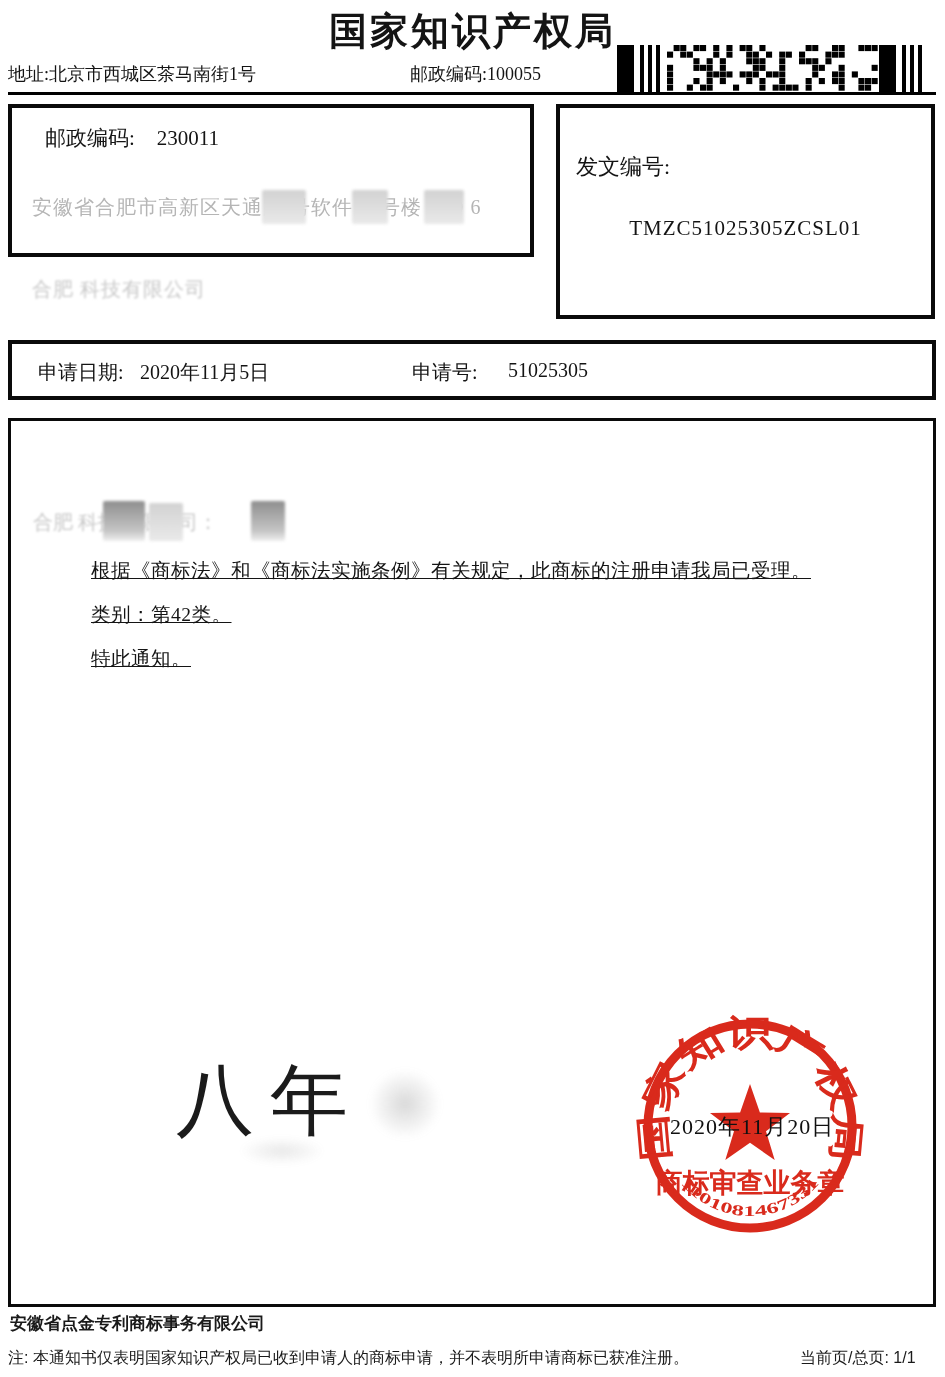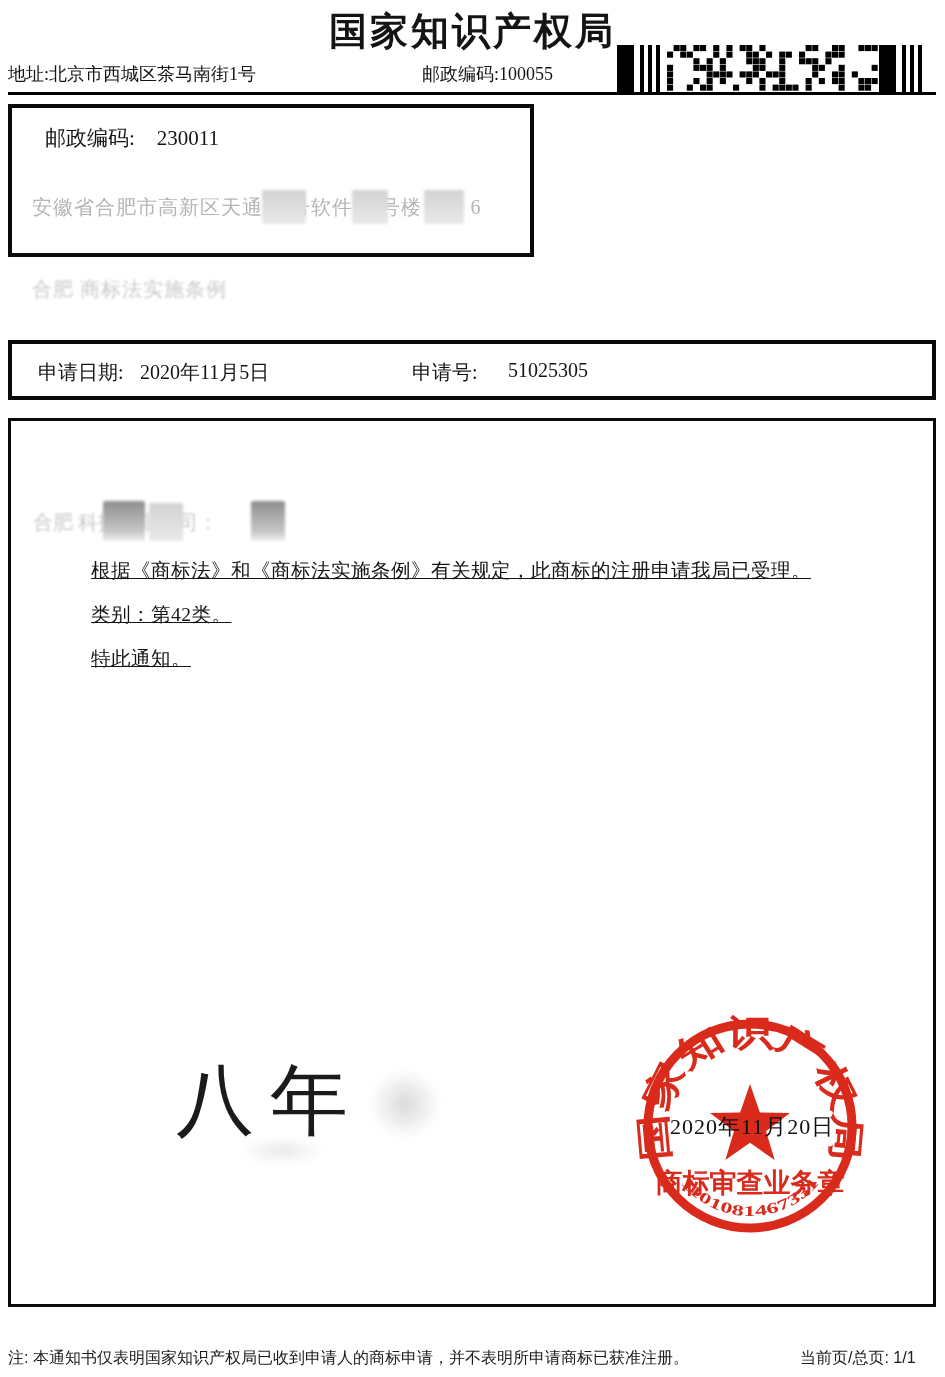"邮政编码:100055" .hdr-postal { margin-left: 12px -> none }
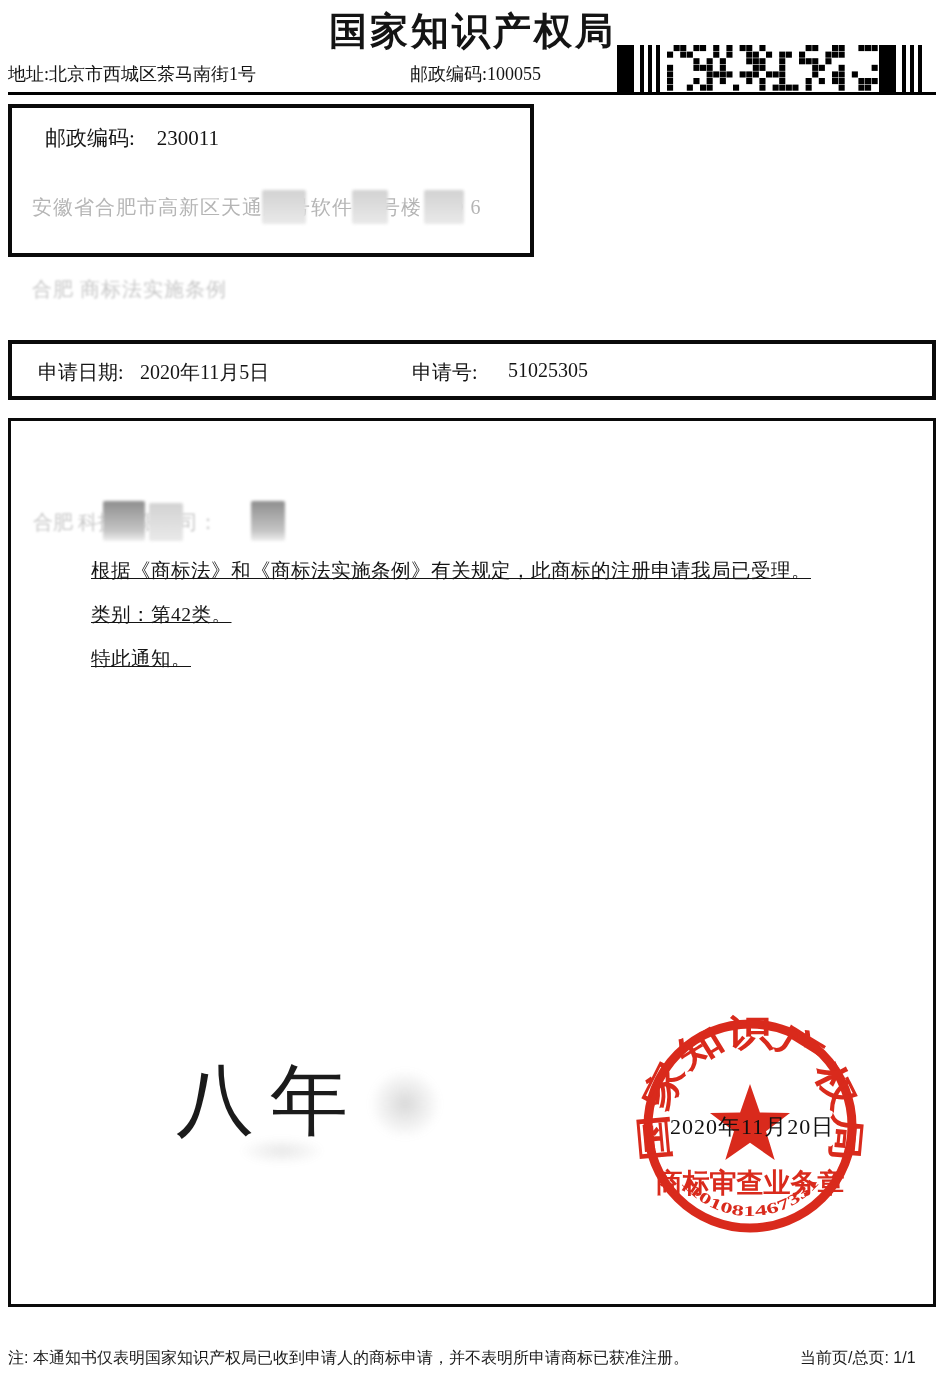"发文编号:" div.box { html: none -> <div> <div>发文编号:</div> <div>TMZC51025305ZCSL01</div> </div> }
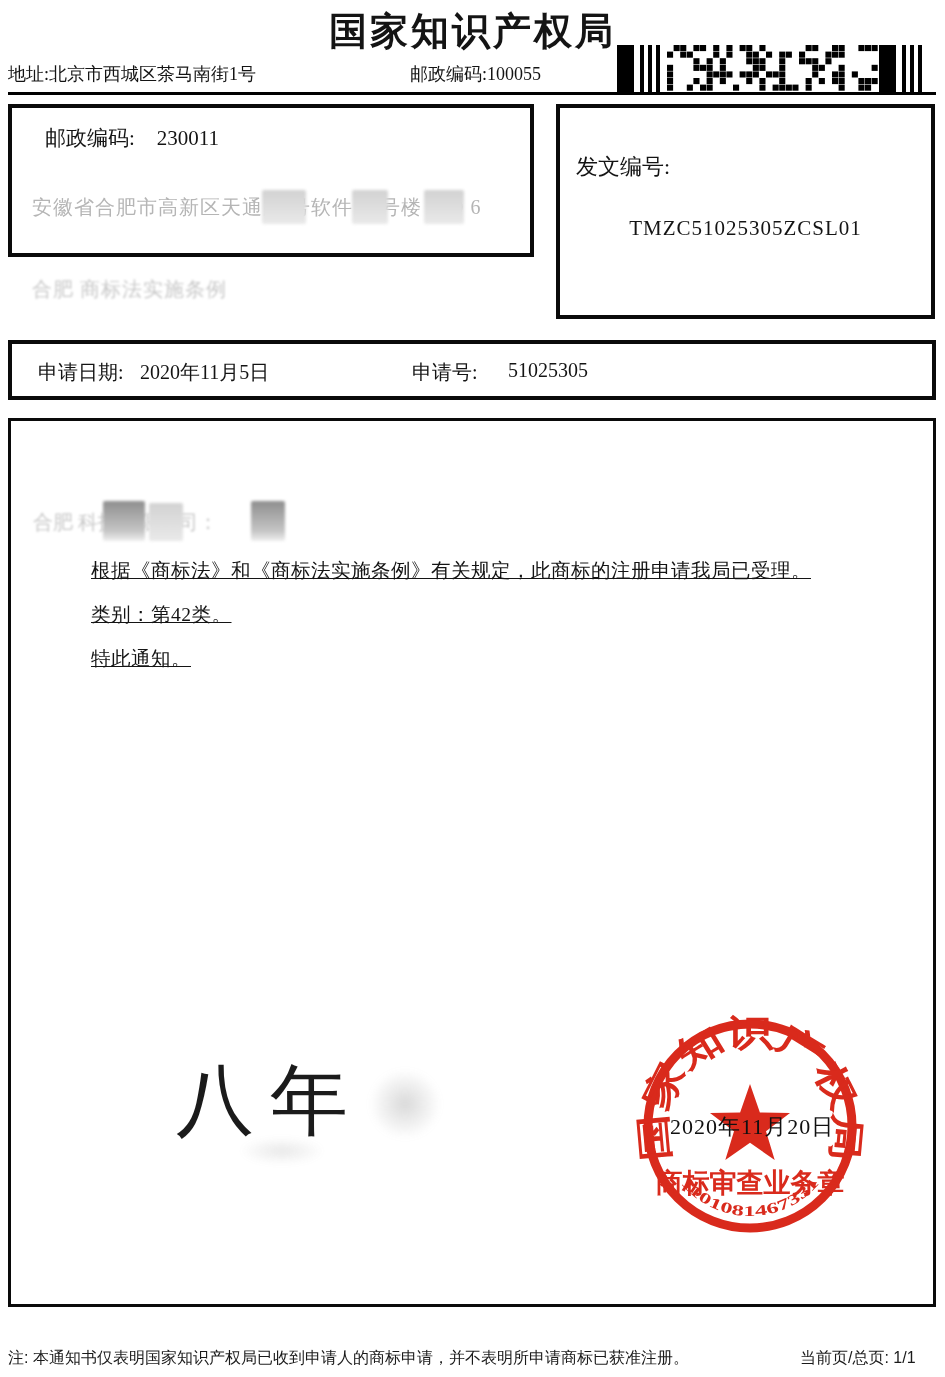"合肥 商标法实施条例" div.abs { text: 商标法实施条例 -> 科技有限公司 }
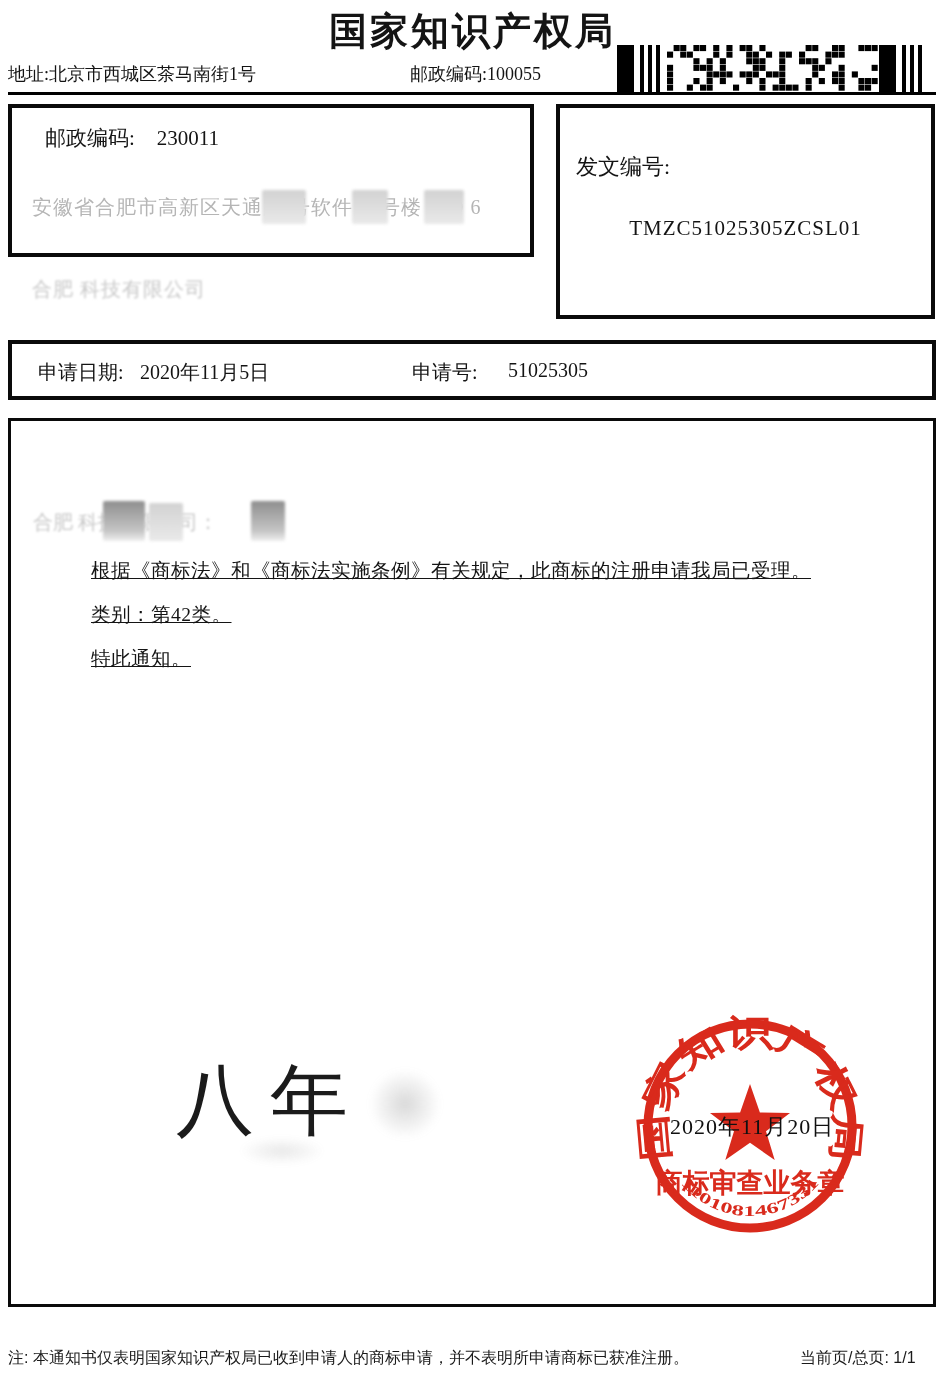"安徽省点金专利商标事务有限公司" div.abs { html: none -> <div>安徽省点金专利商标事务有限公司</div> }
